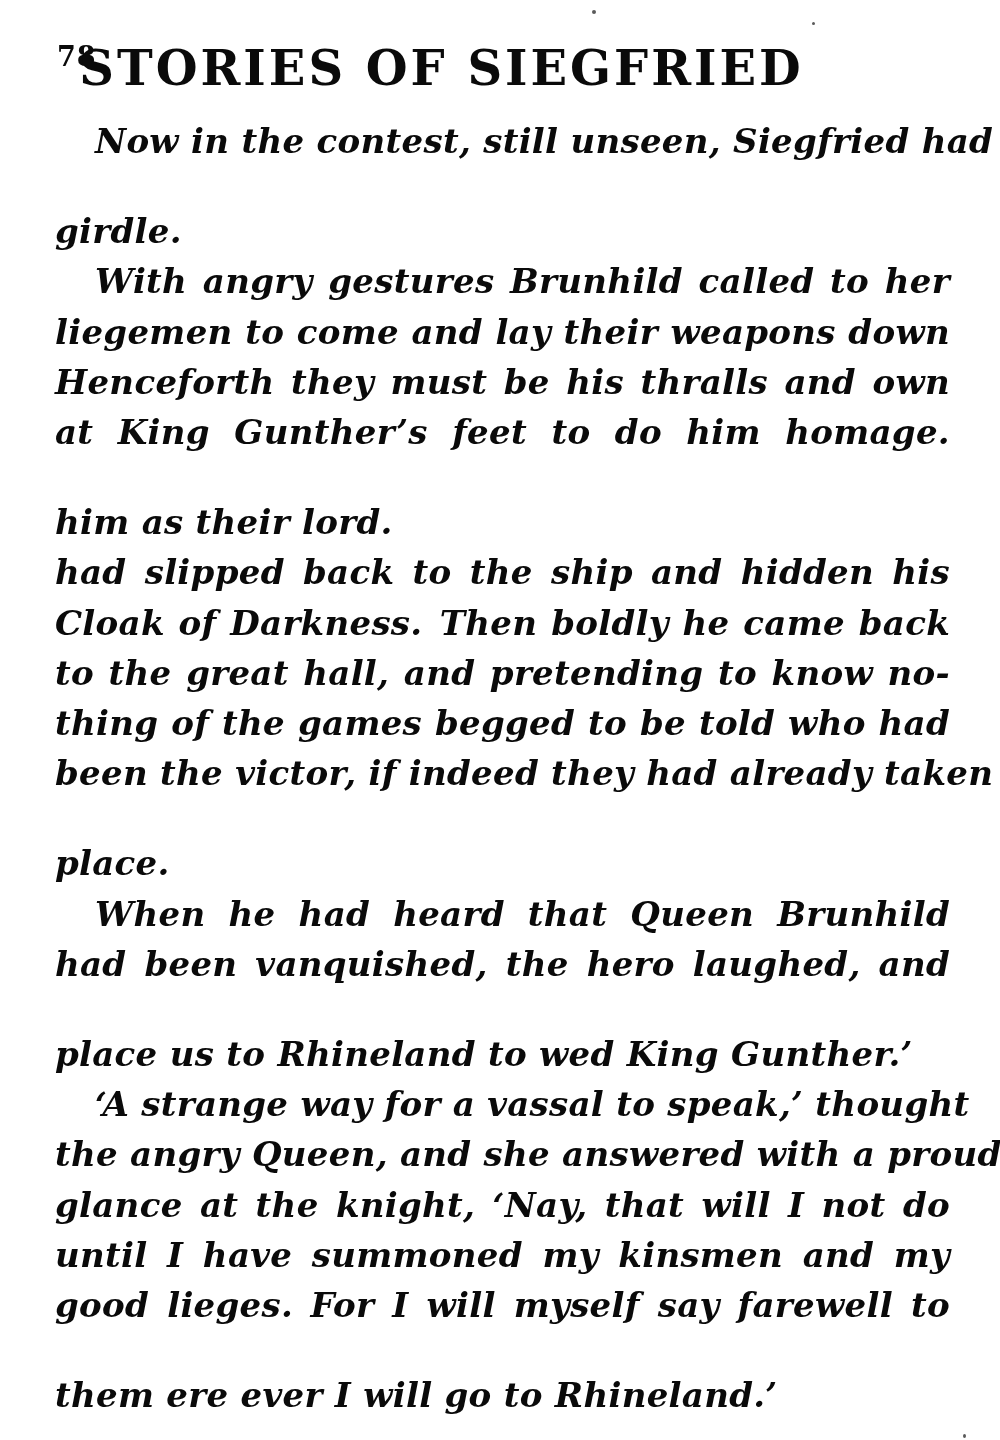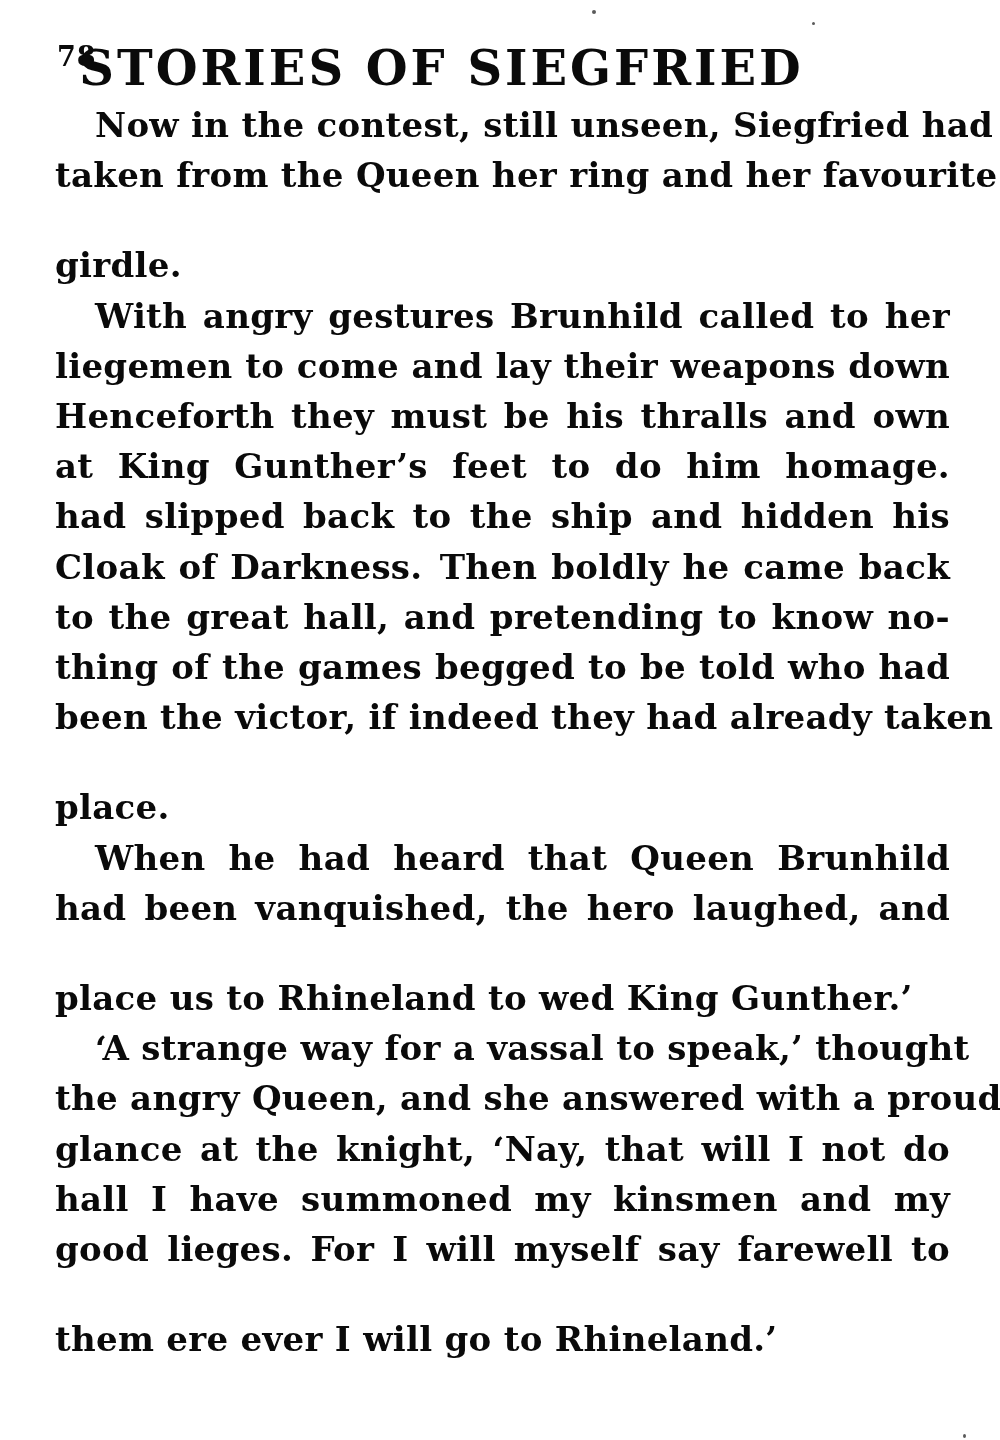"Now in the contest, still" .body-text { font-style: none -> italic; top: 100px -> 116px }
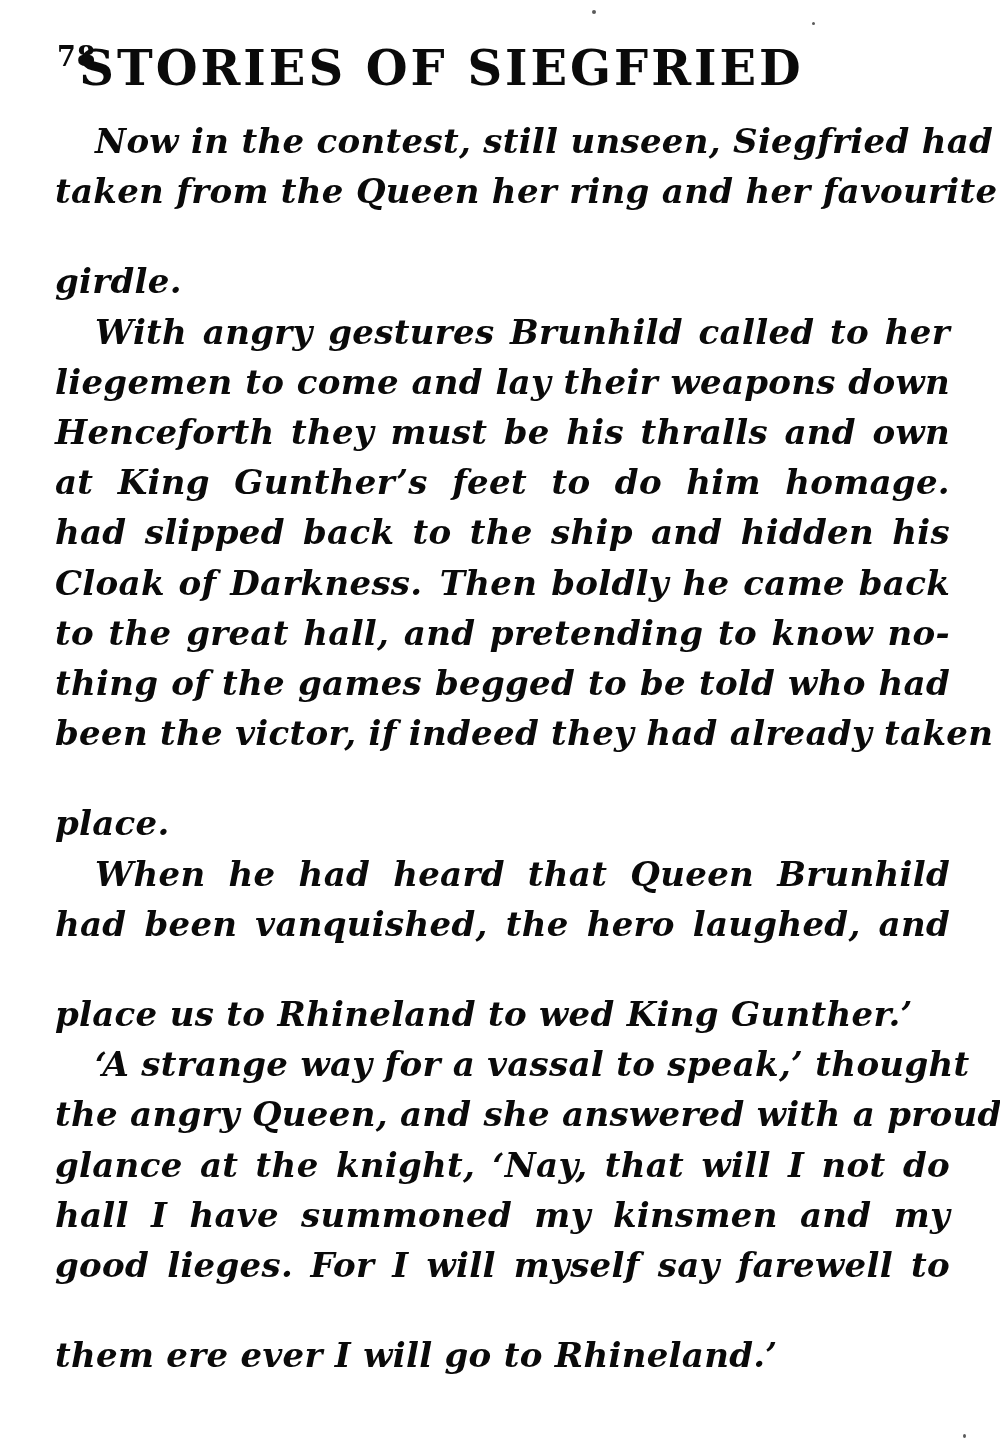"taken from the Queen her" div.line { html: <div>taken from the Queen her ring and her favourite</div> -> none }
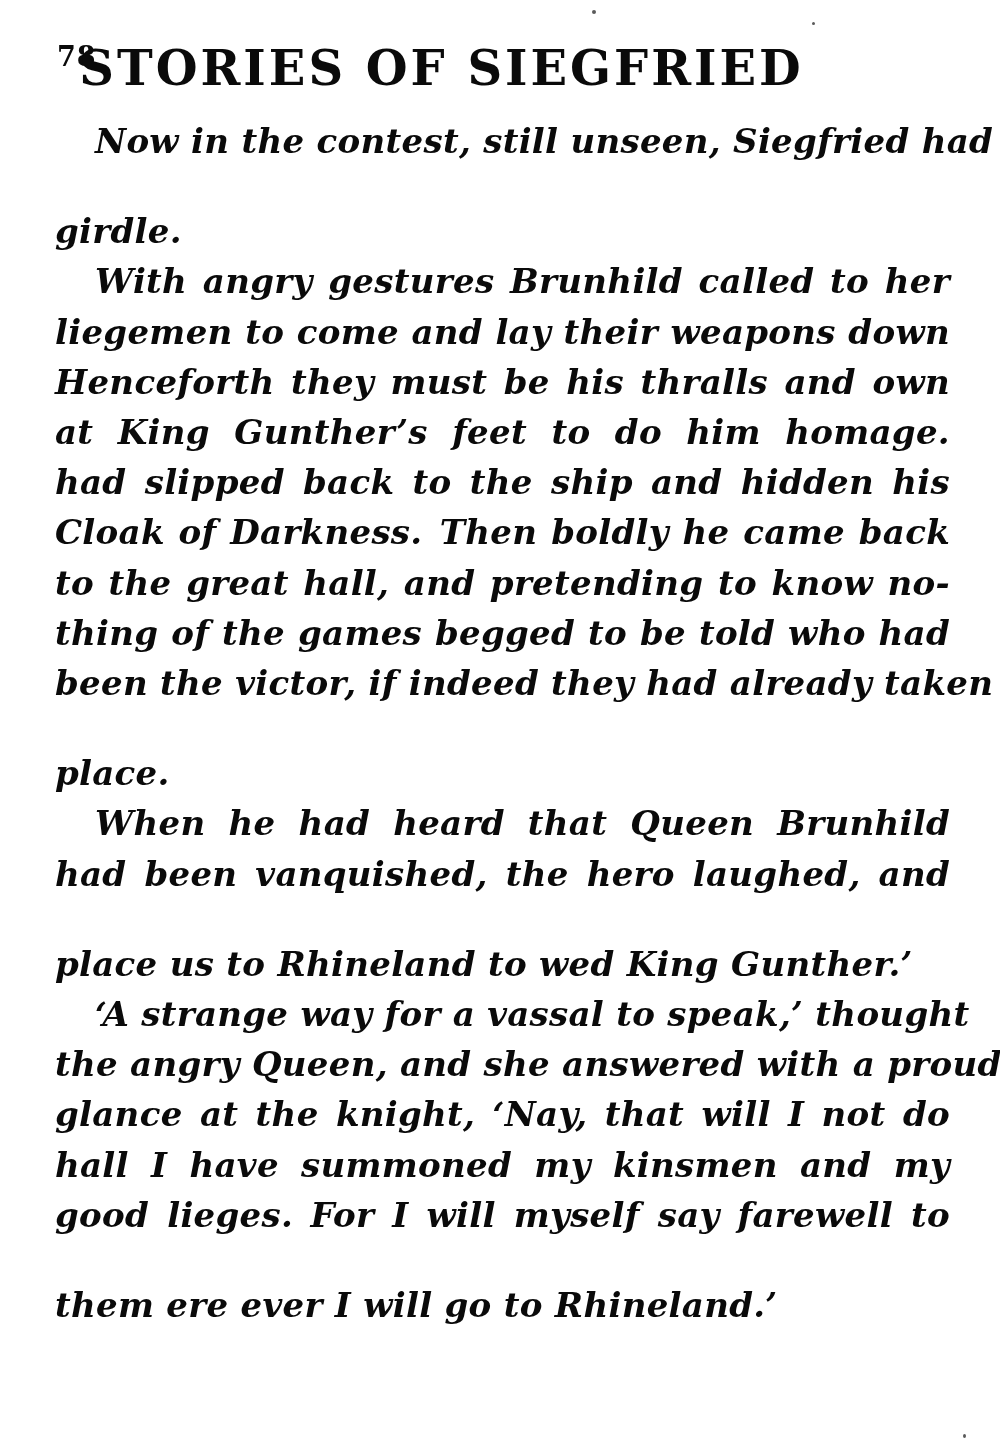"him as their lord." div.line { html: none -> <div>him as their lord.</div> }
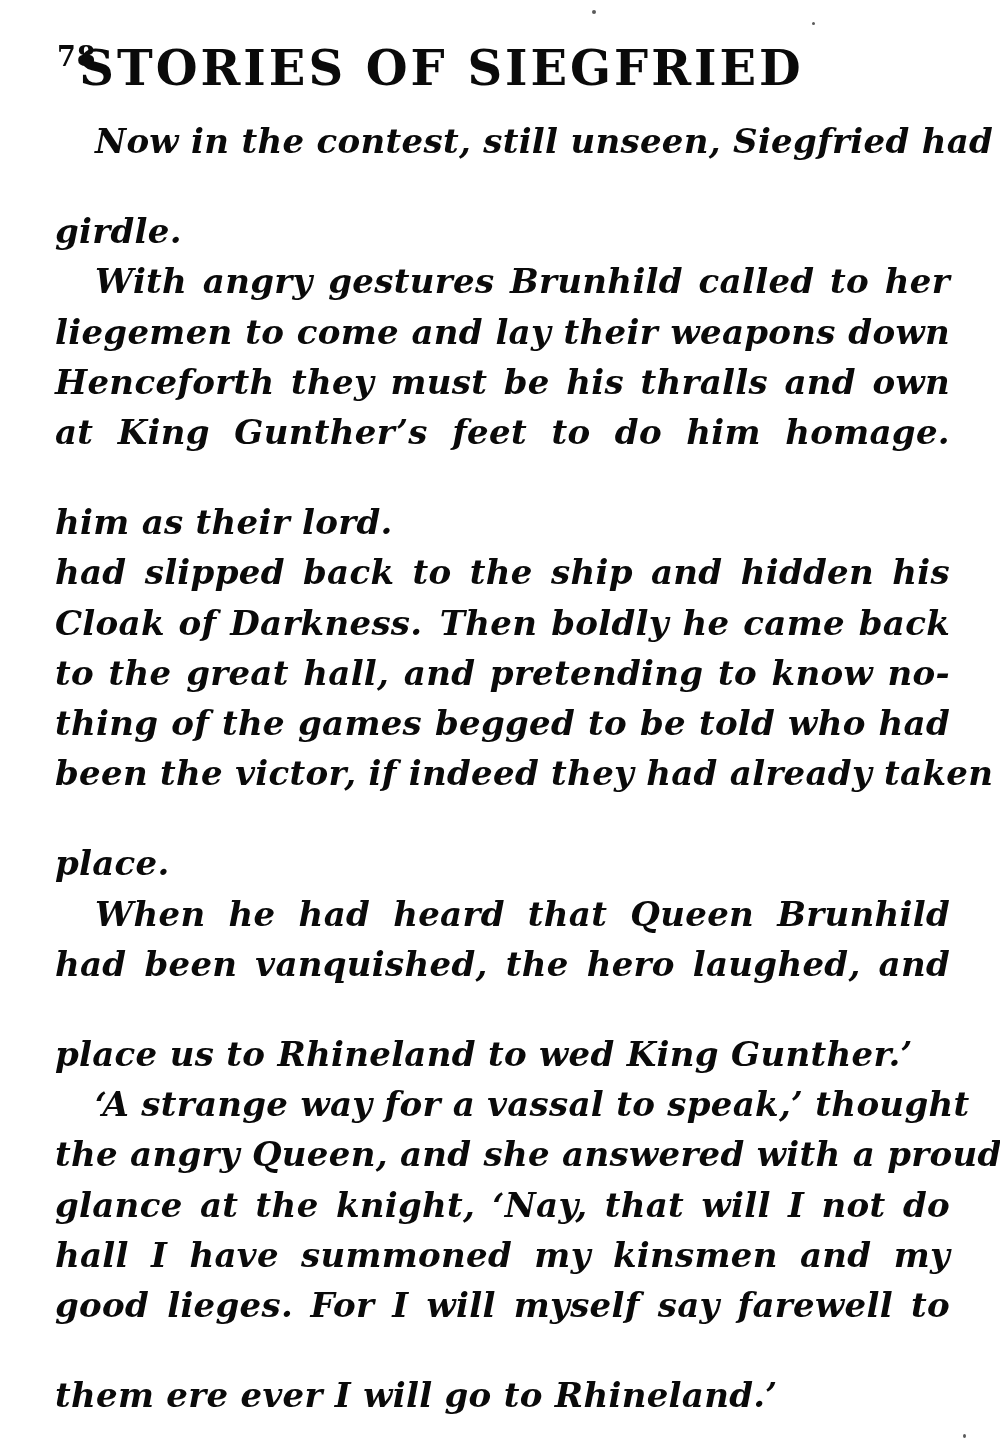"hall I have summoned my" div.line { text: hall -> until }
